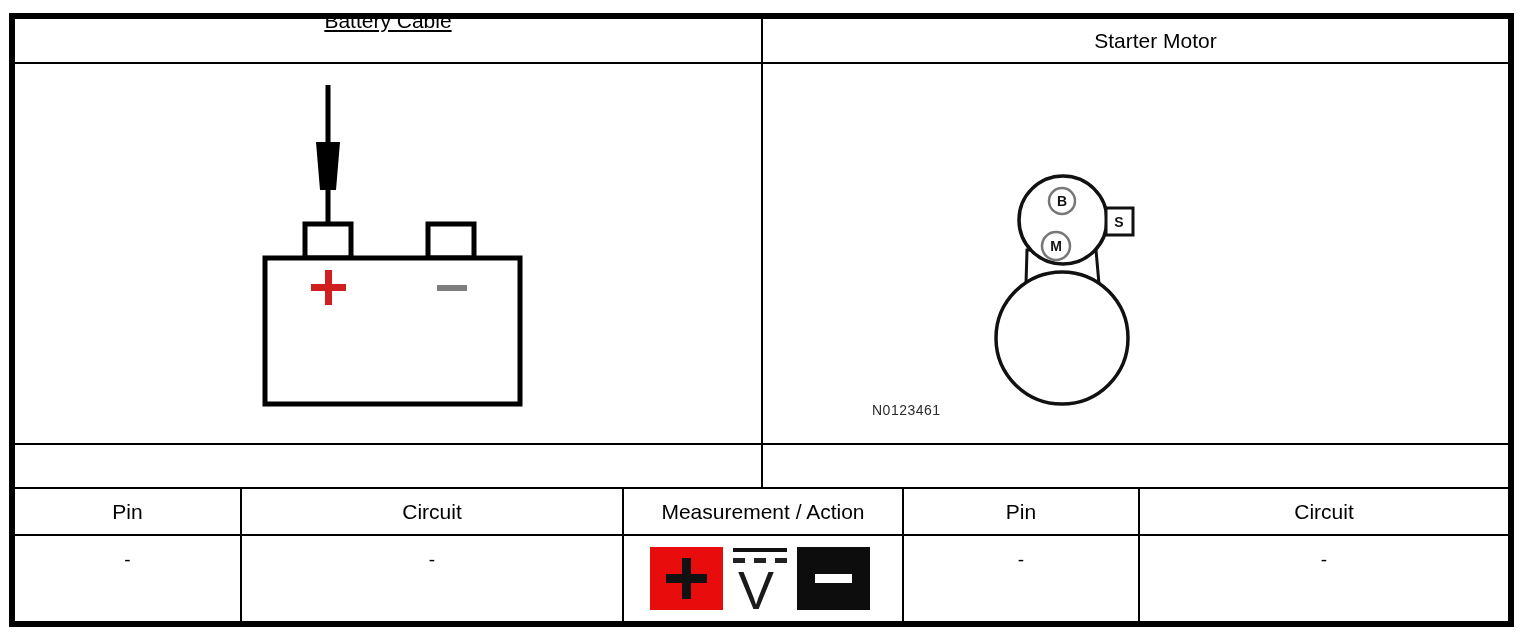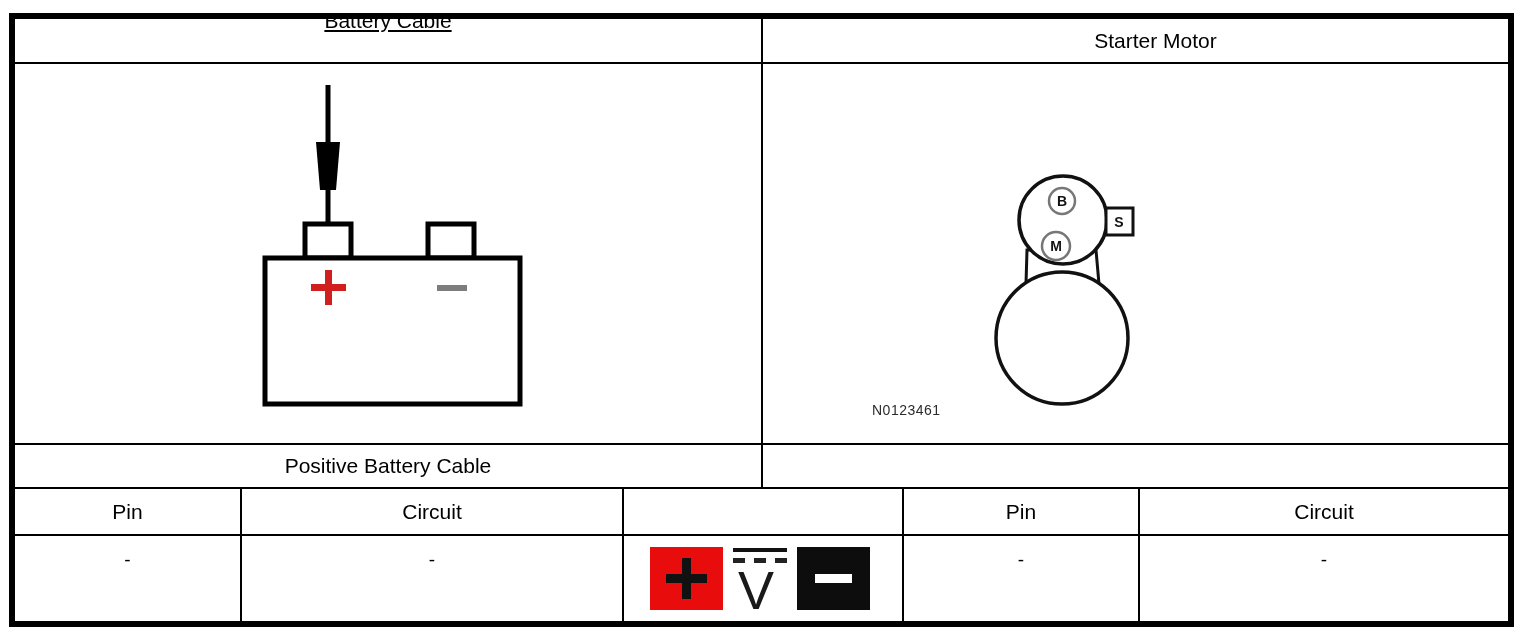"Positive Battery Cable" div.abs { html: <div>Positive Battery Cable</div> -> none }
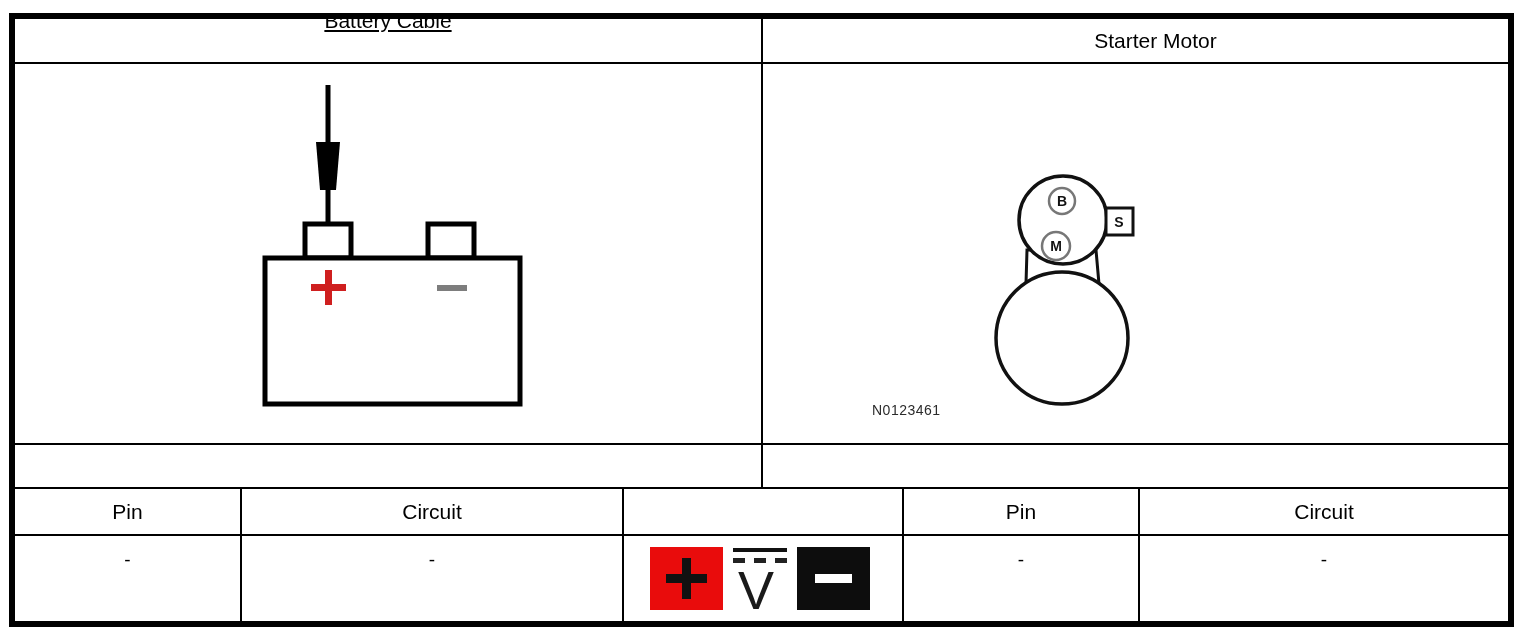"Measurement / Action" div.abs { html: none -> <div>Measurement / Action</div> }
